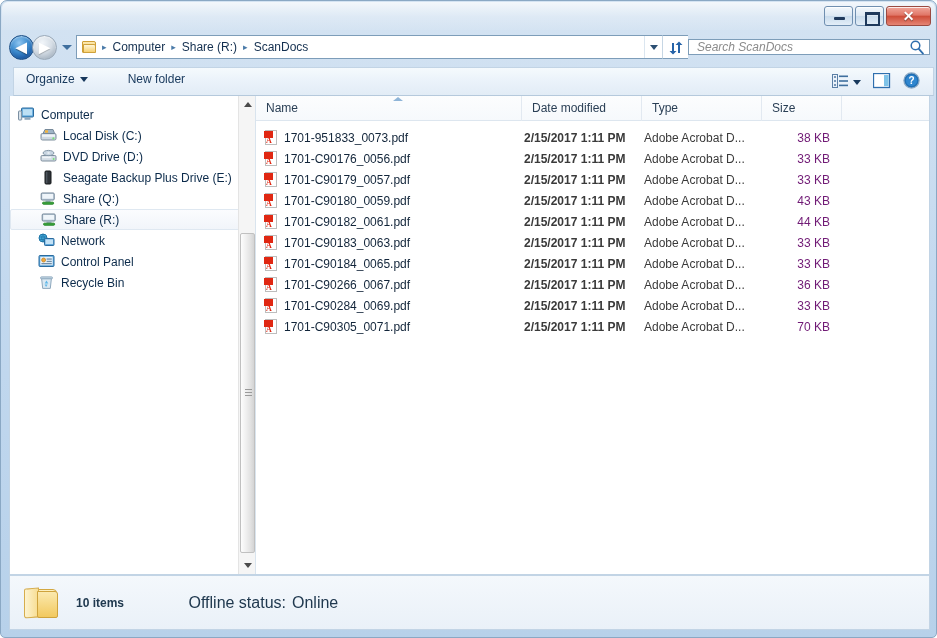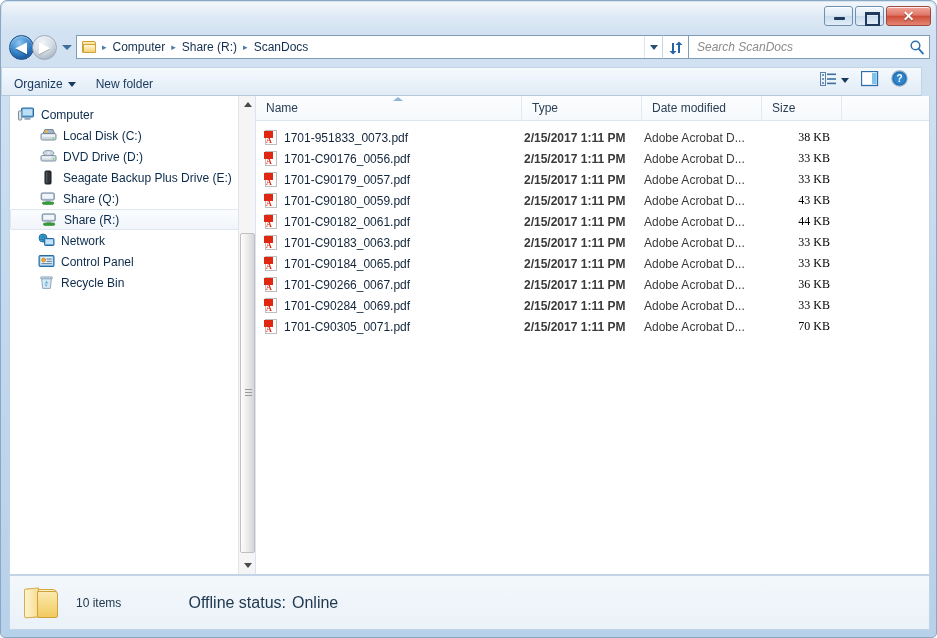"Search ScanDocs" .searchbox { height: 24px -> 16px }
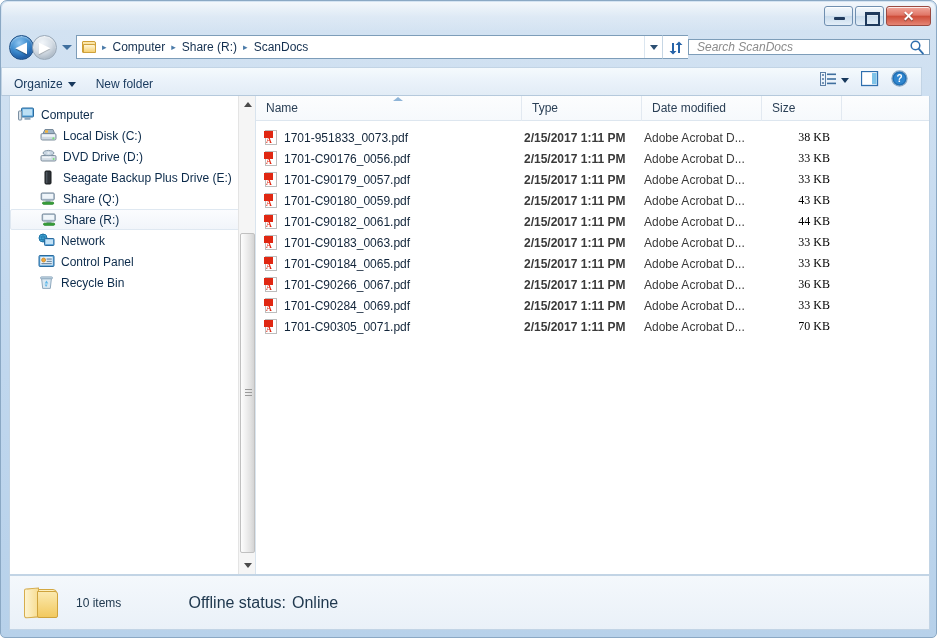"Organize" .toolbar { align-items: flex-end -> flex-start; gap: none -> 20px; left: 0 -> 12px }
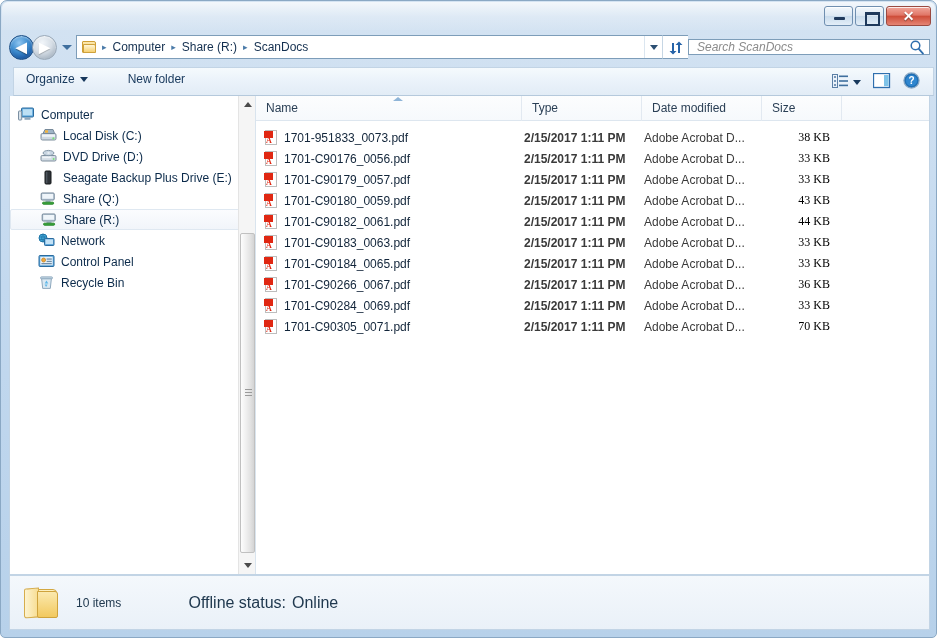"Type" div.col { order: before "Date modified" -> after "Date modified" }
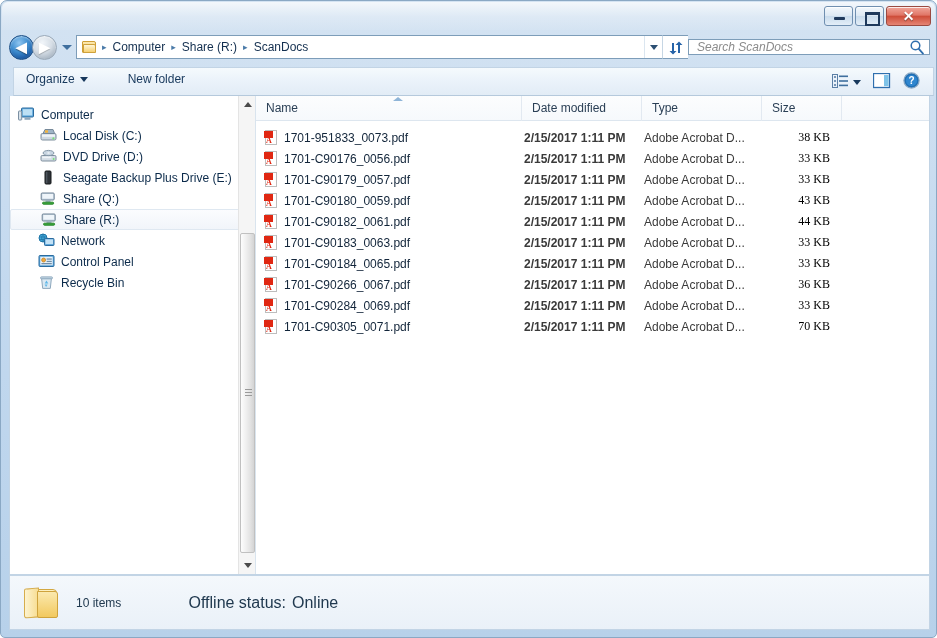"38 KB" .fc.n-size { color: #000000 -> #701a75; font-family: Liberation Serif, serif -> none }
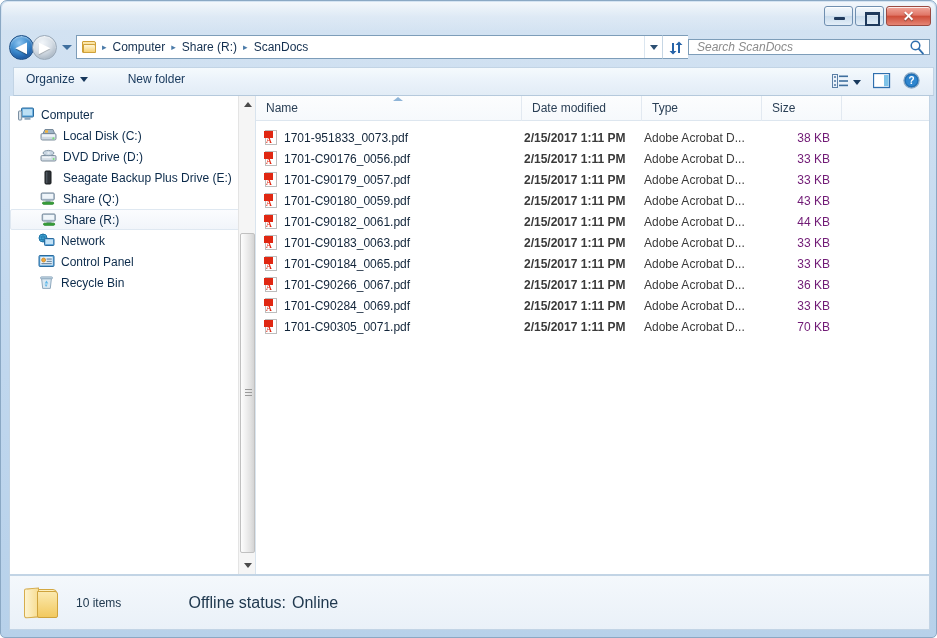"10 items" .st-items { font-weight: none -> bold }
